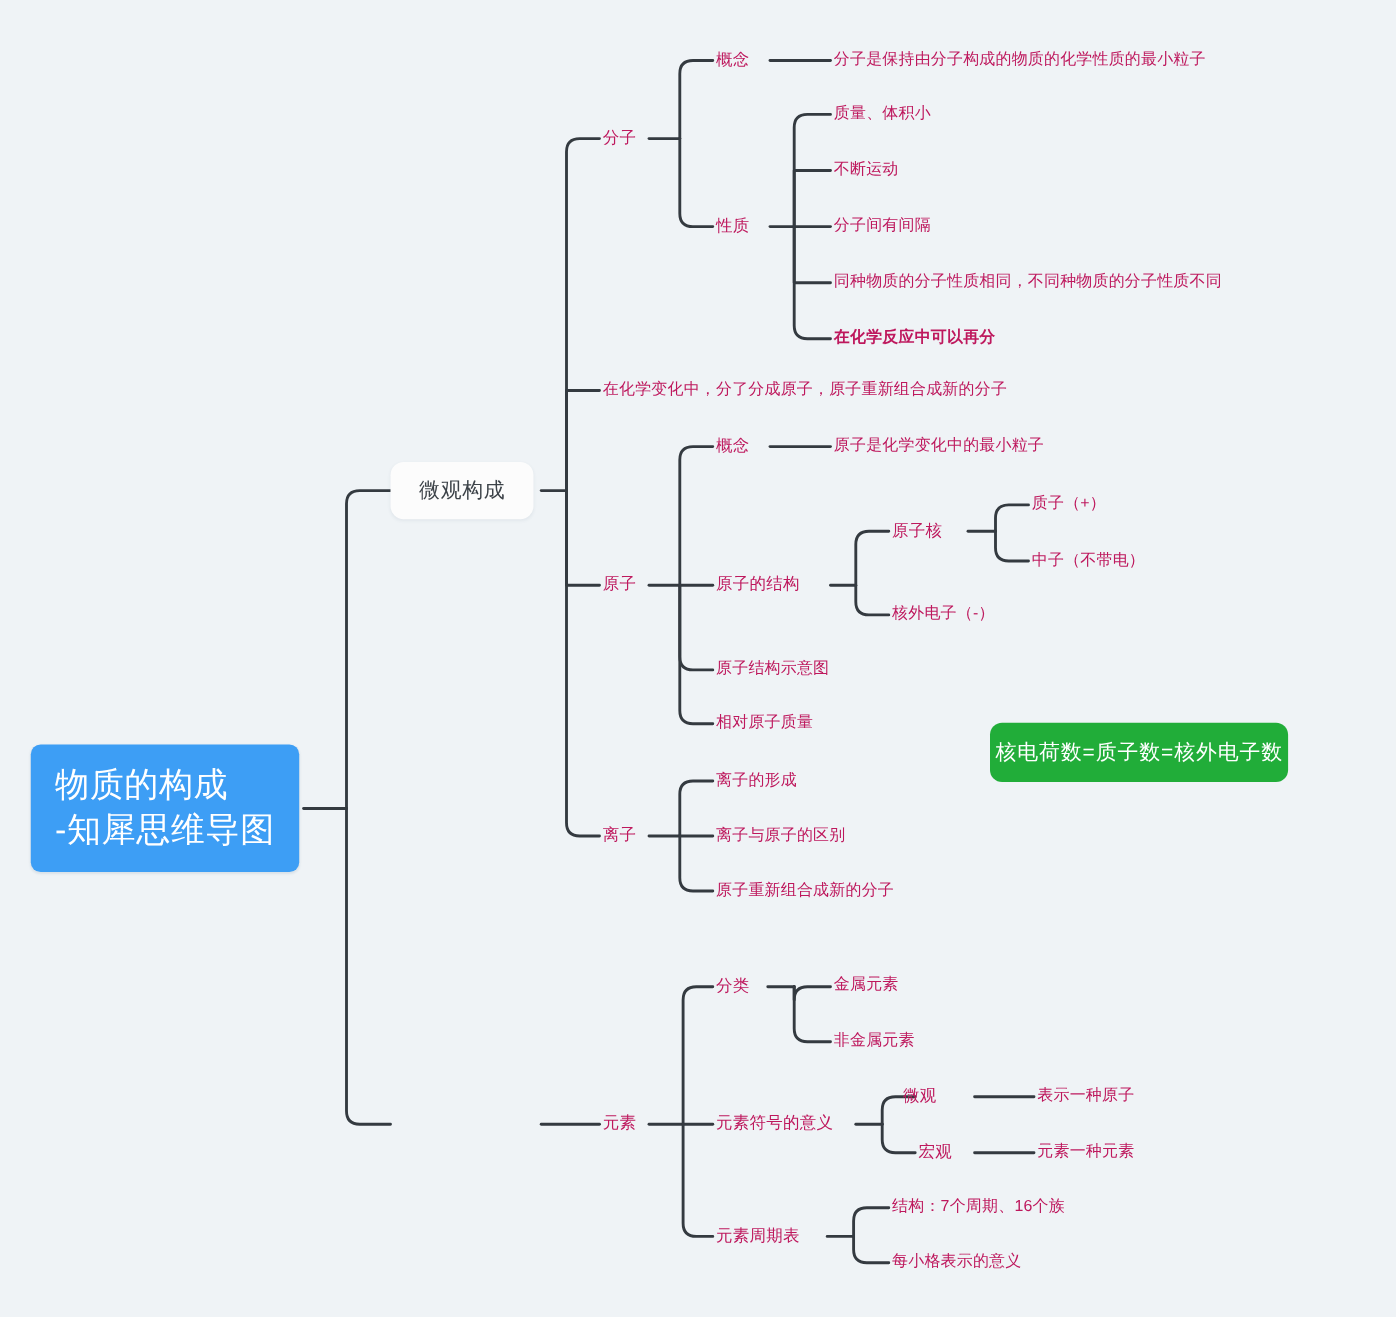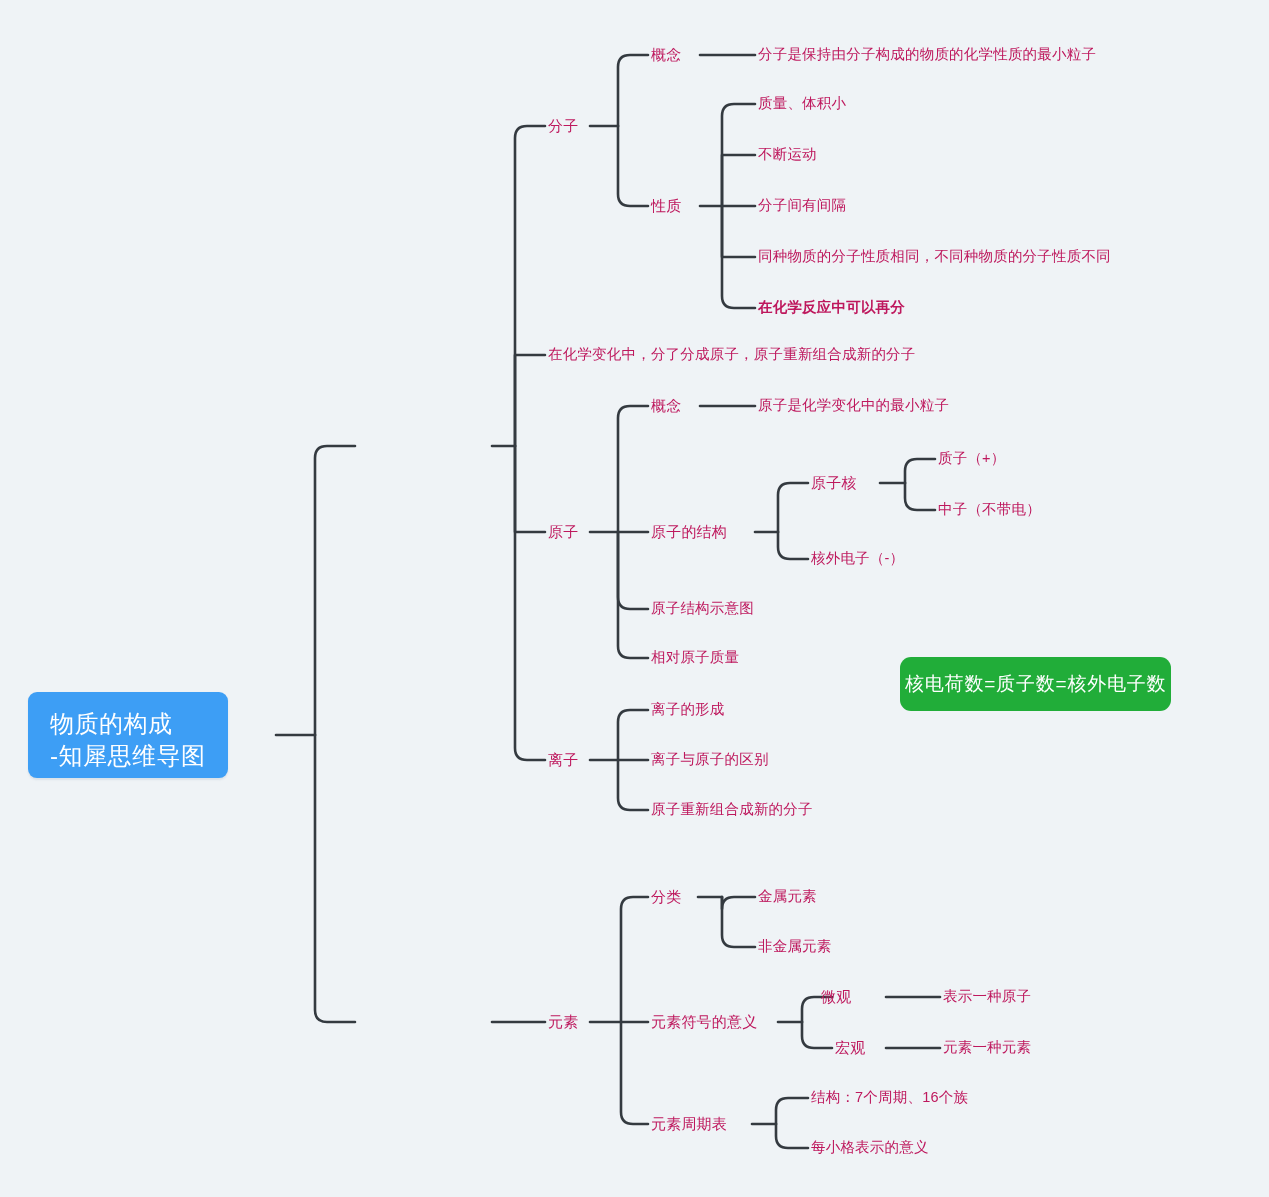"微观构成" div.branch-box { html: none -> <div>微观构成</div> }
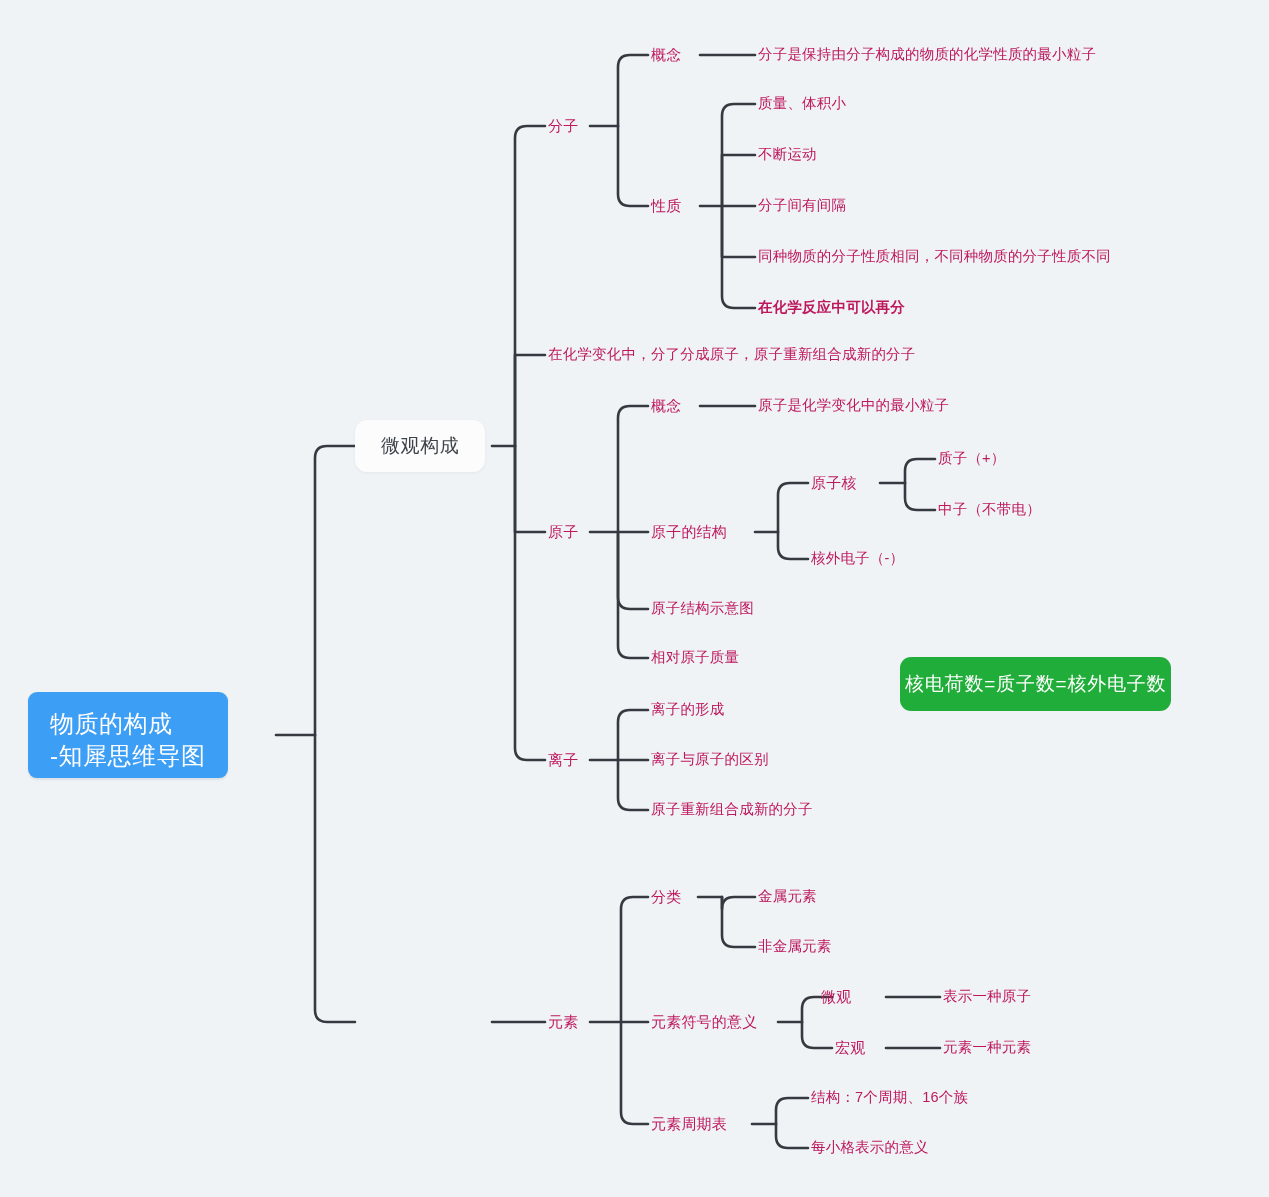"物质的构成" .root-node { font-size: 24px -> 31px; padding: 16px 22px 6px 22px -> 16px 22px 18px 22px }
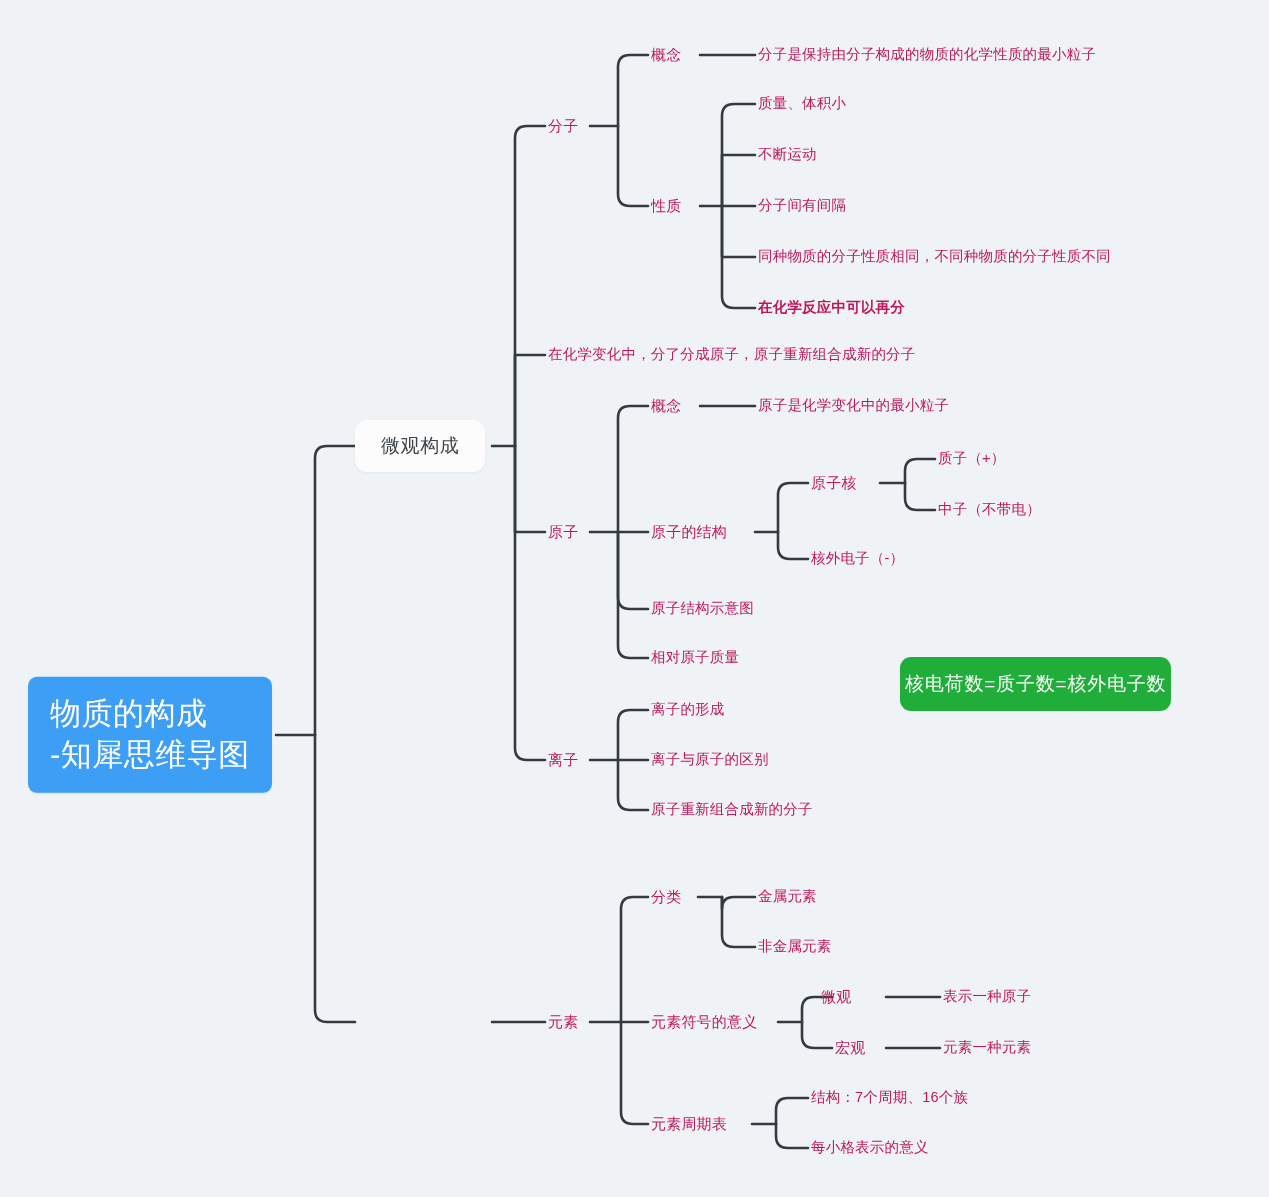"金属元素" div.node { font-family: none -> Liberation Mono, monospace }
